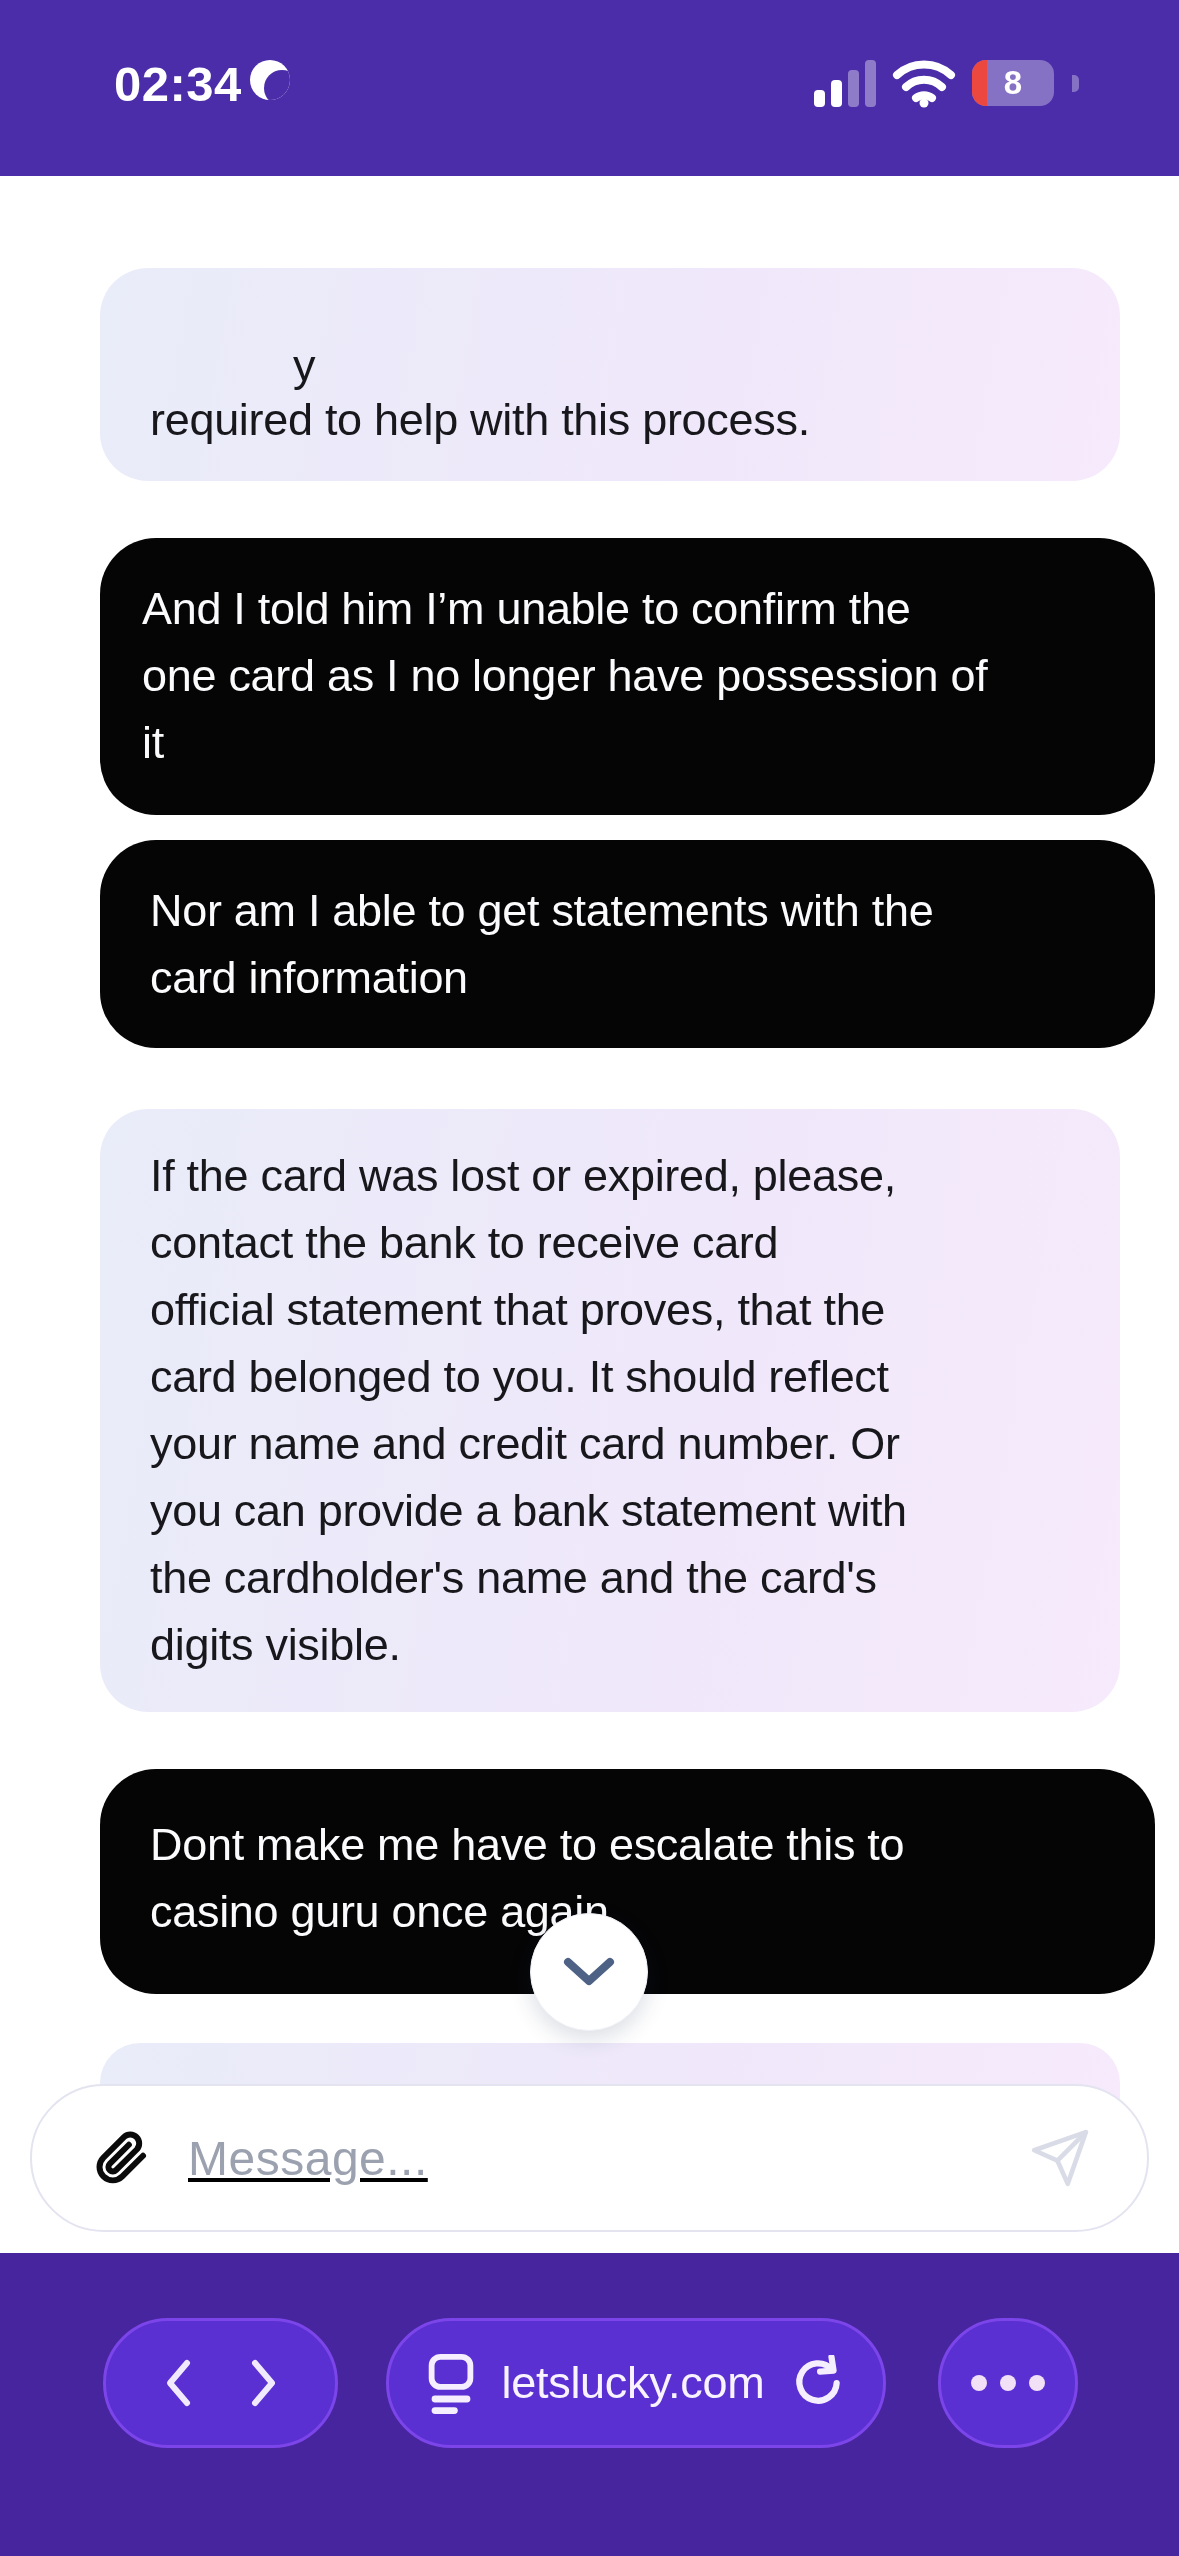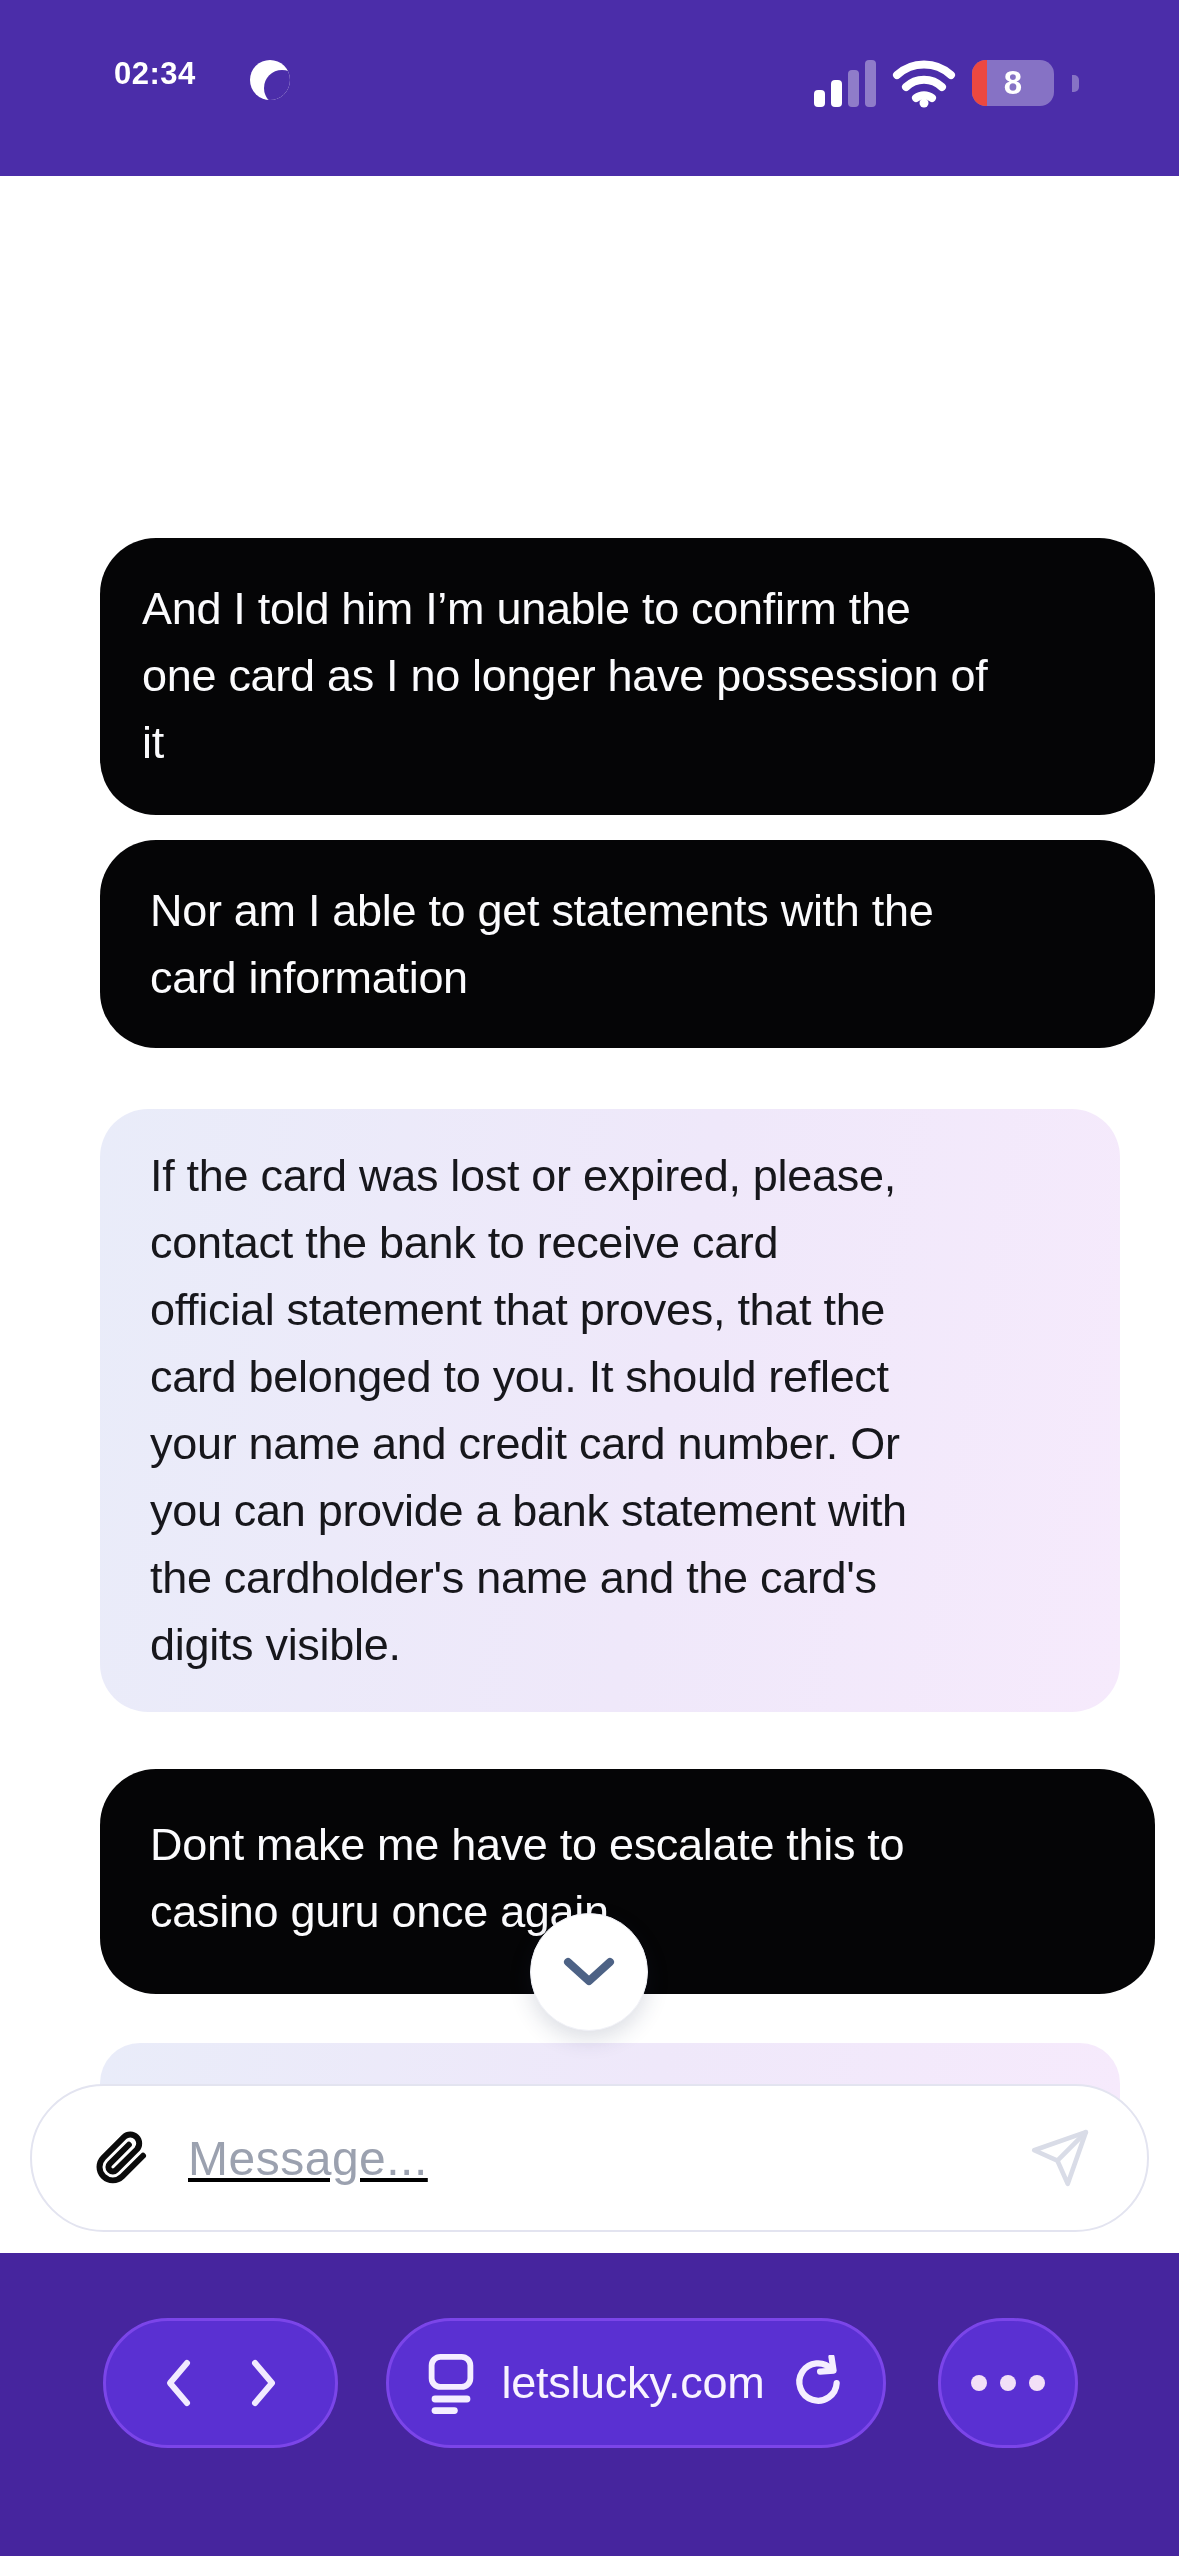"02:34" .time { font-size: 31px -> 49px }
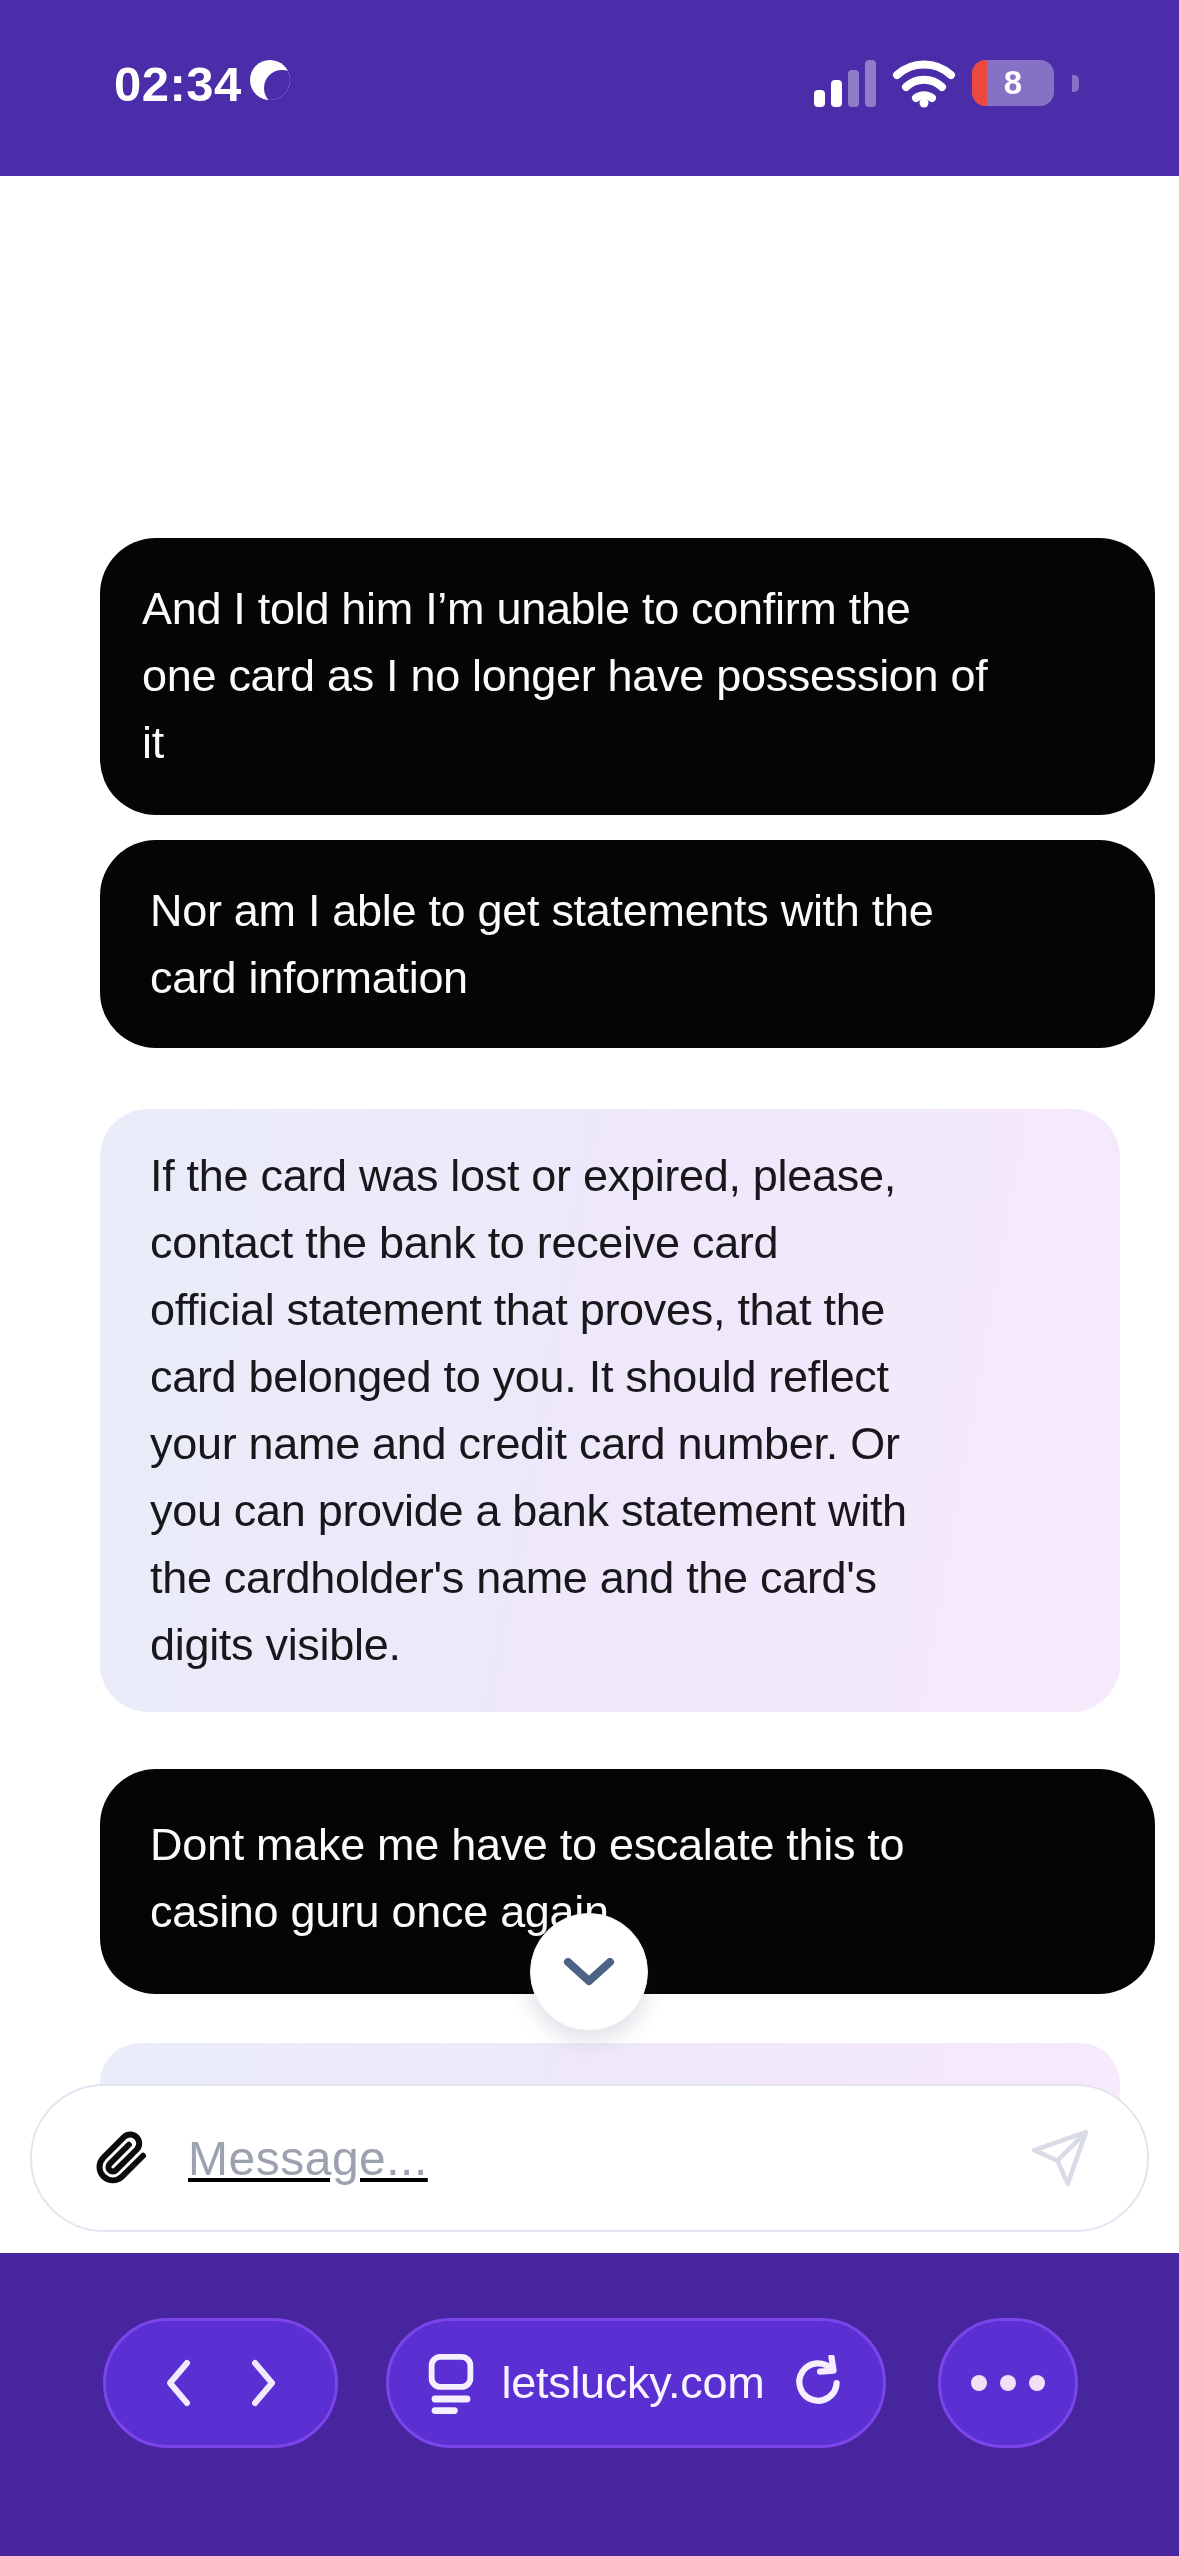"required to help with this" div.bubble { html: none -> <div> <span>y</span> <span>required to help with this process.</span> </div> }
